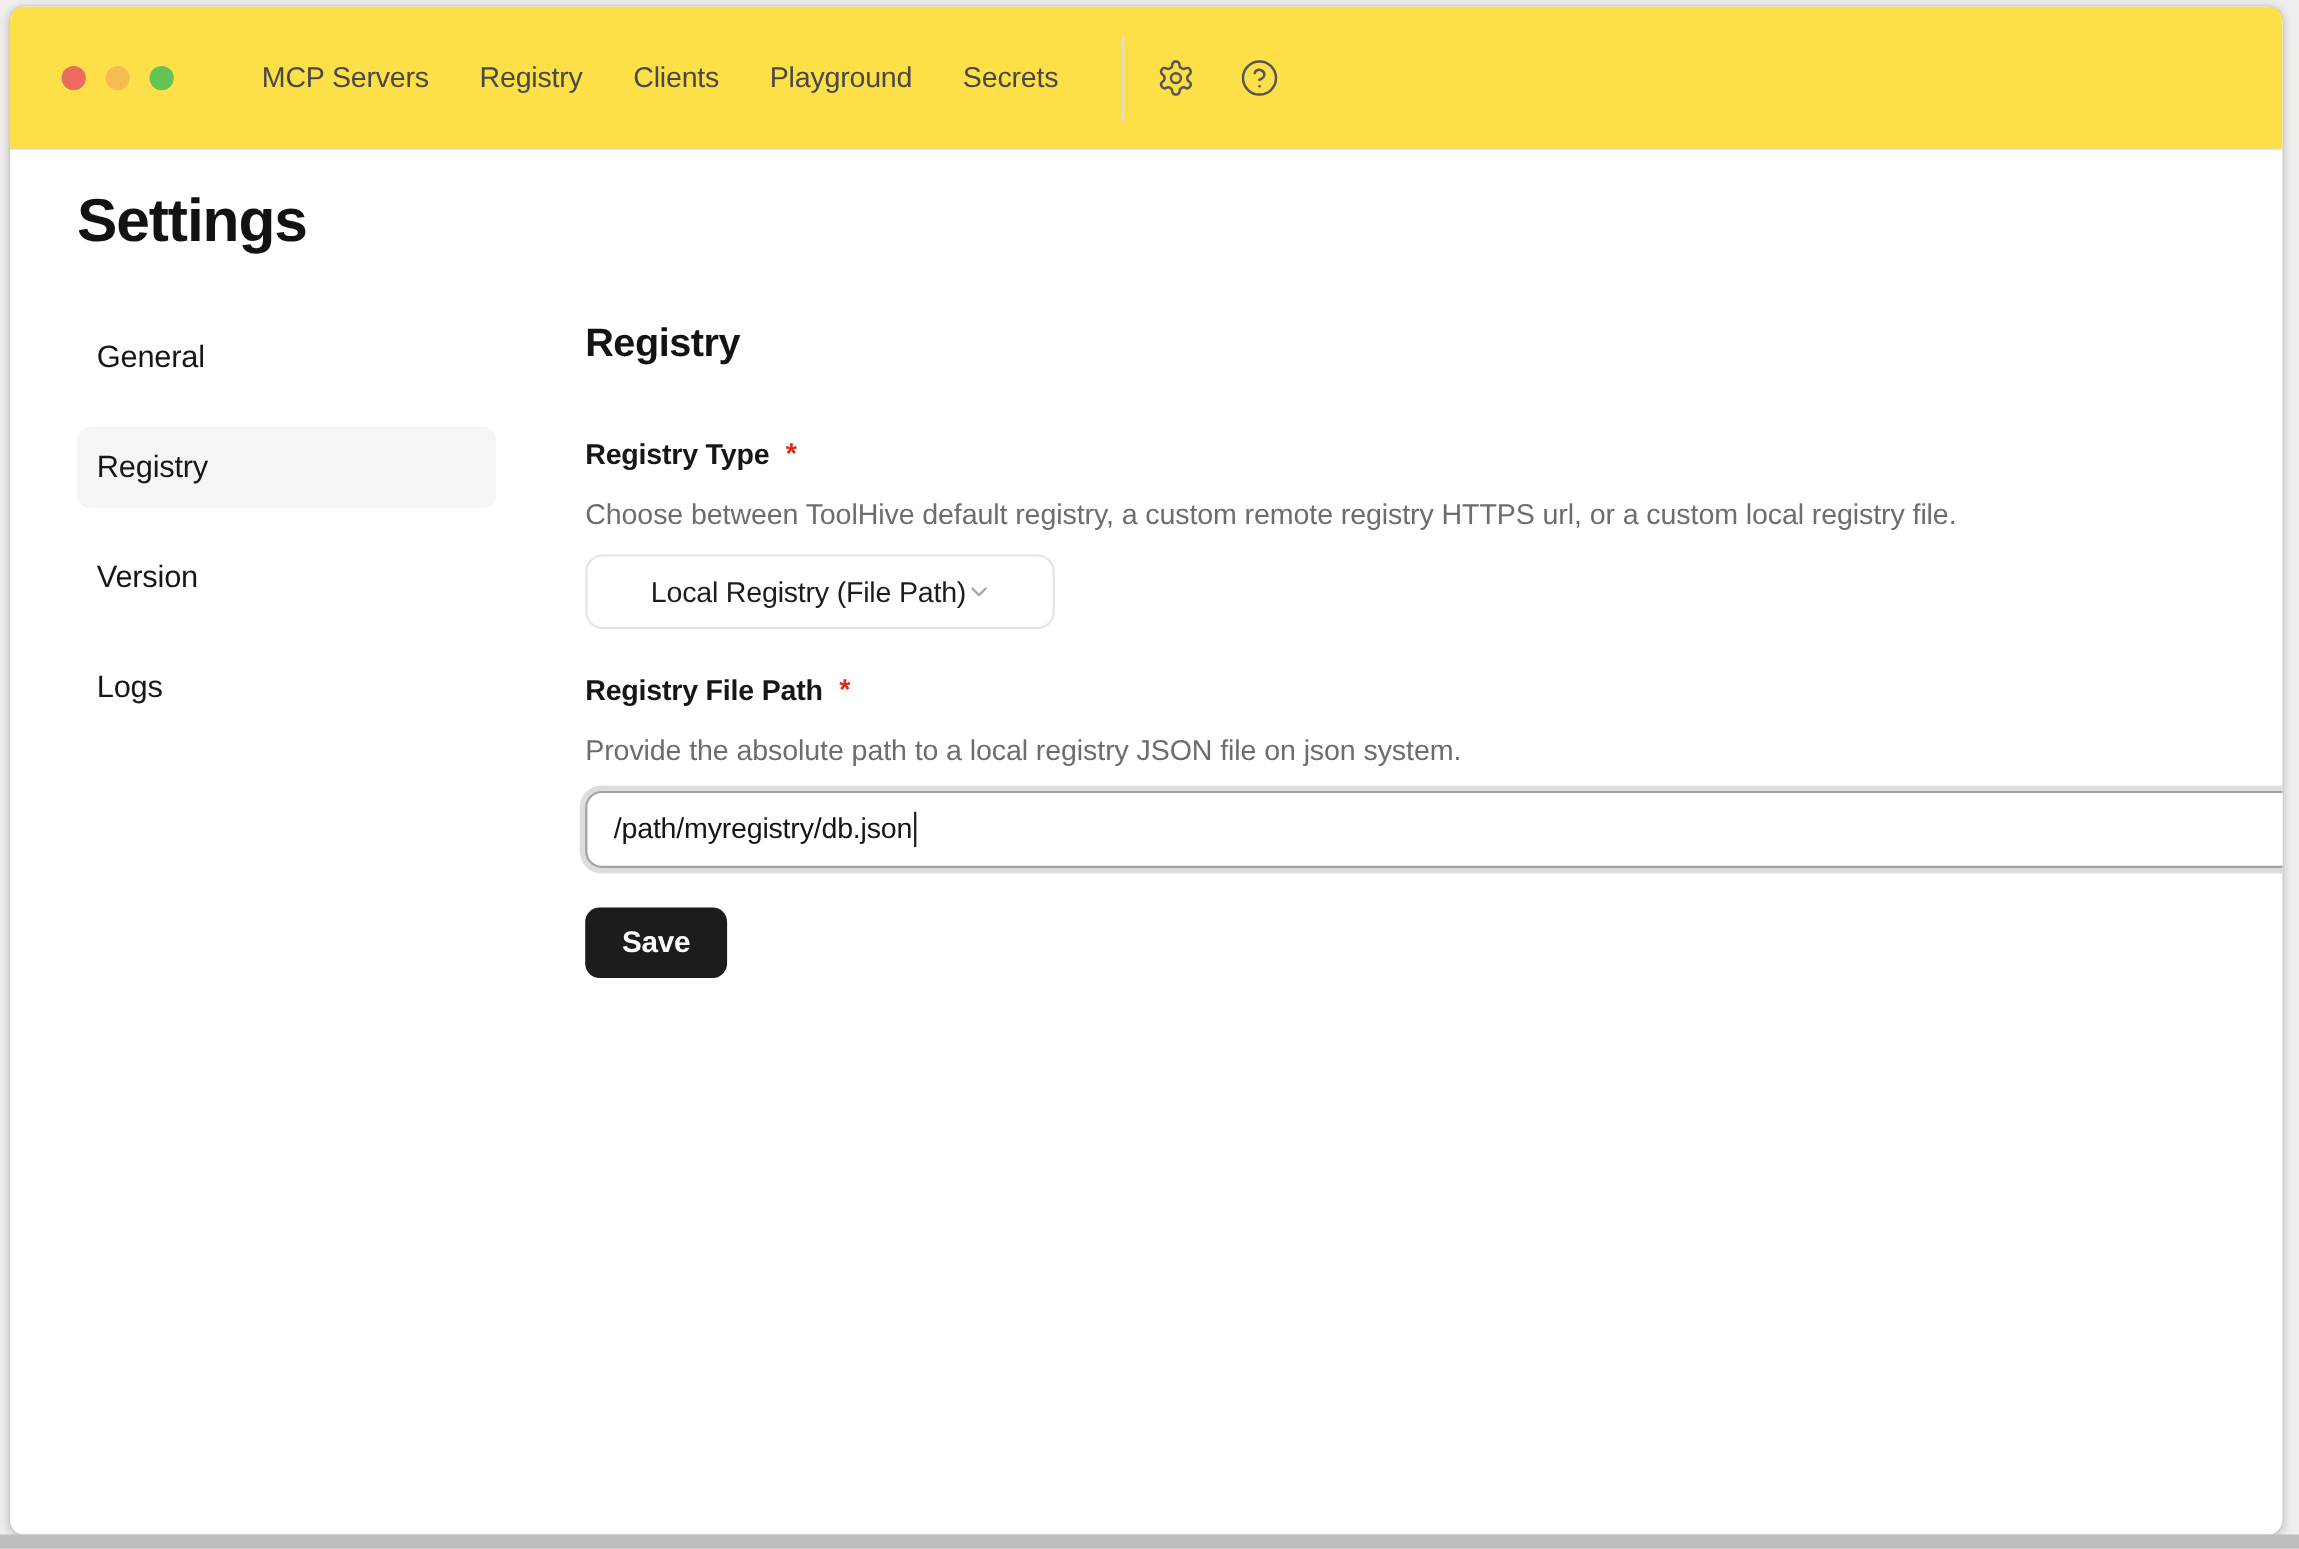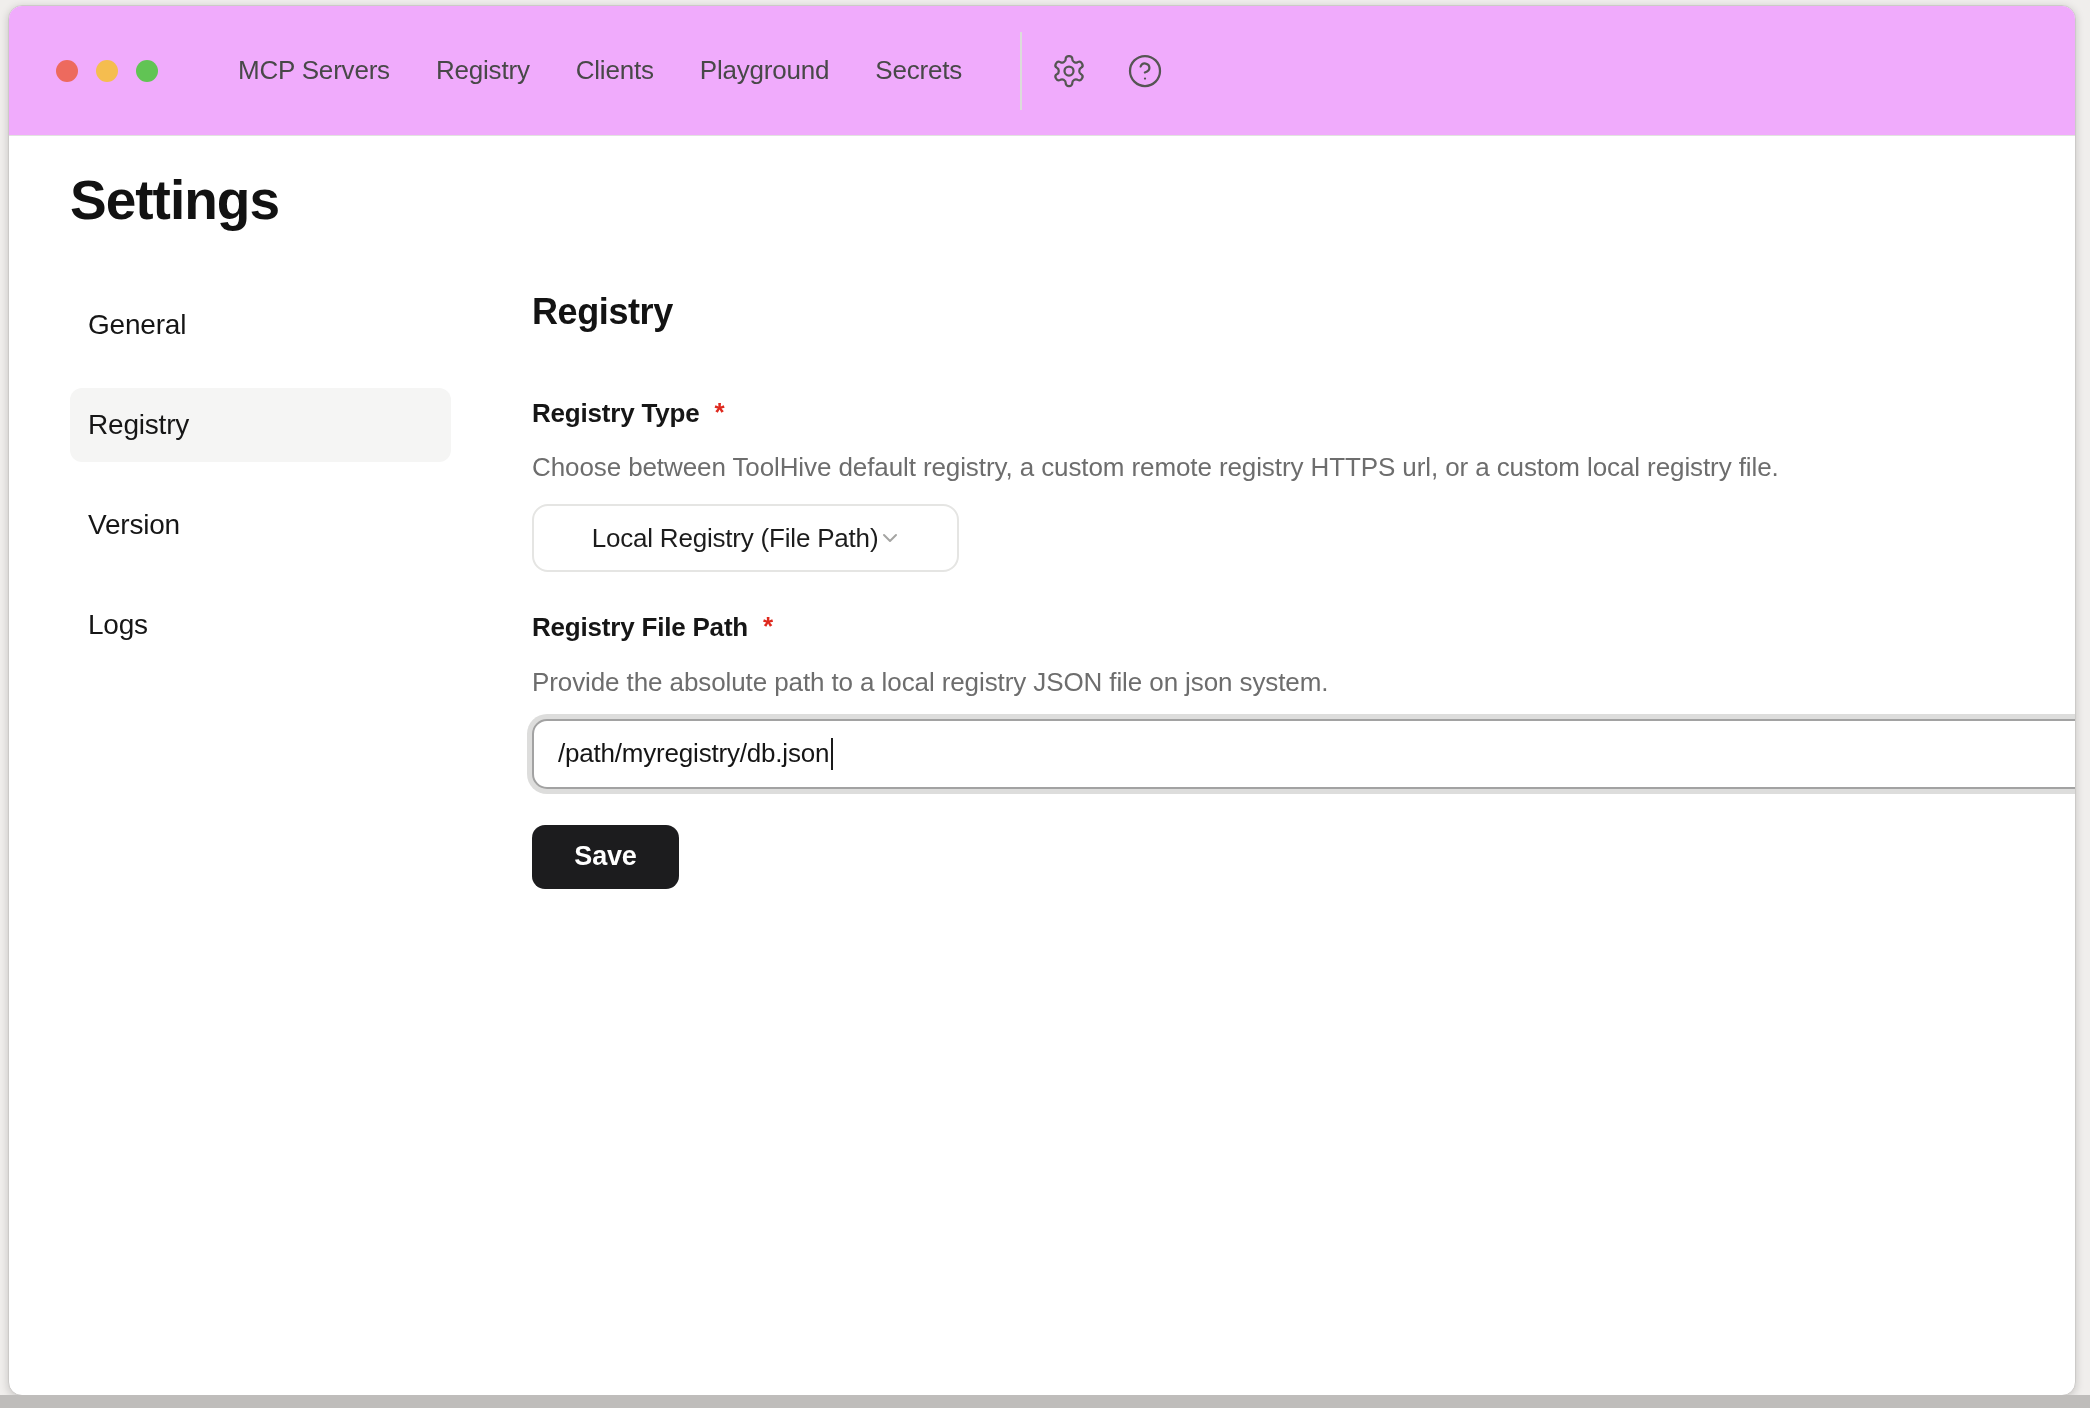"MCP Servers" .titlebar { background: #f0abfc -> #fde047 }
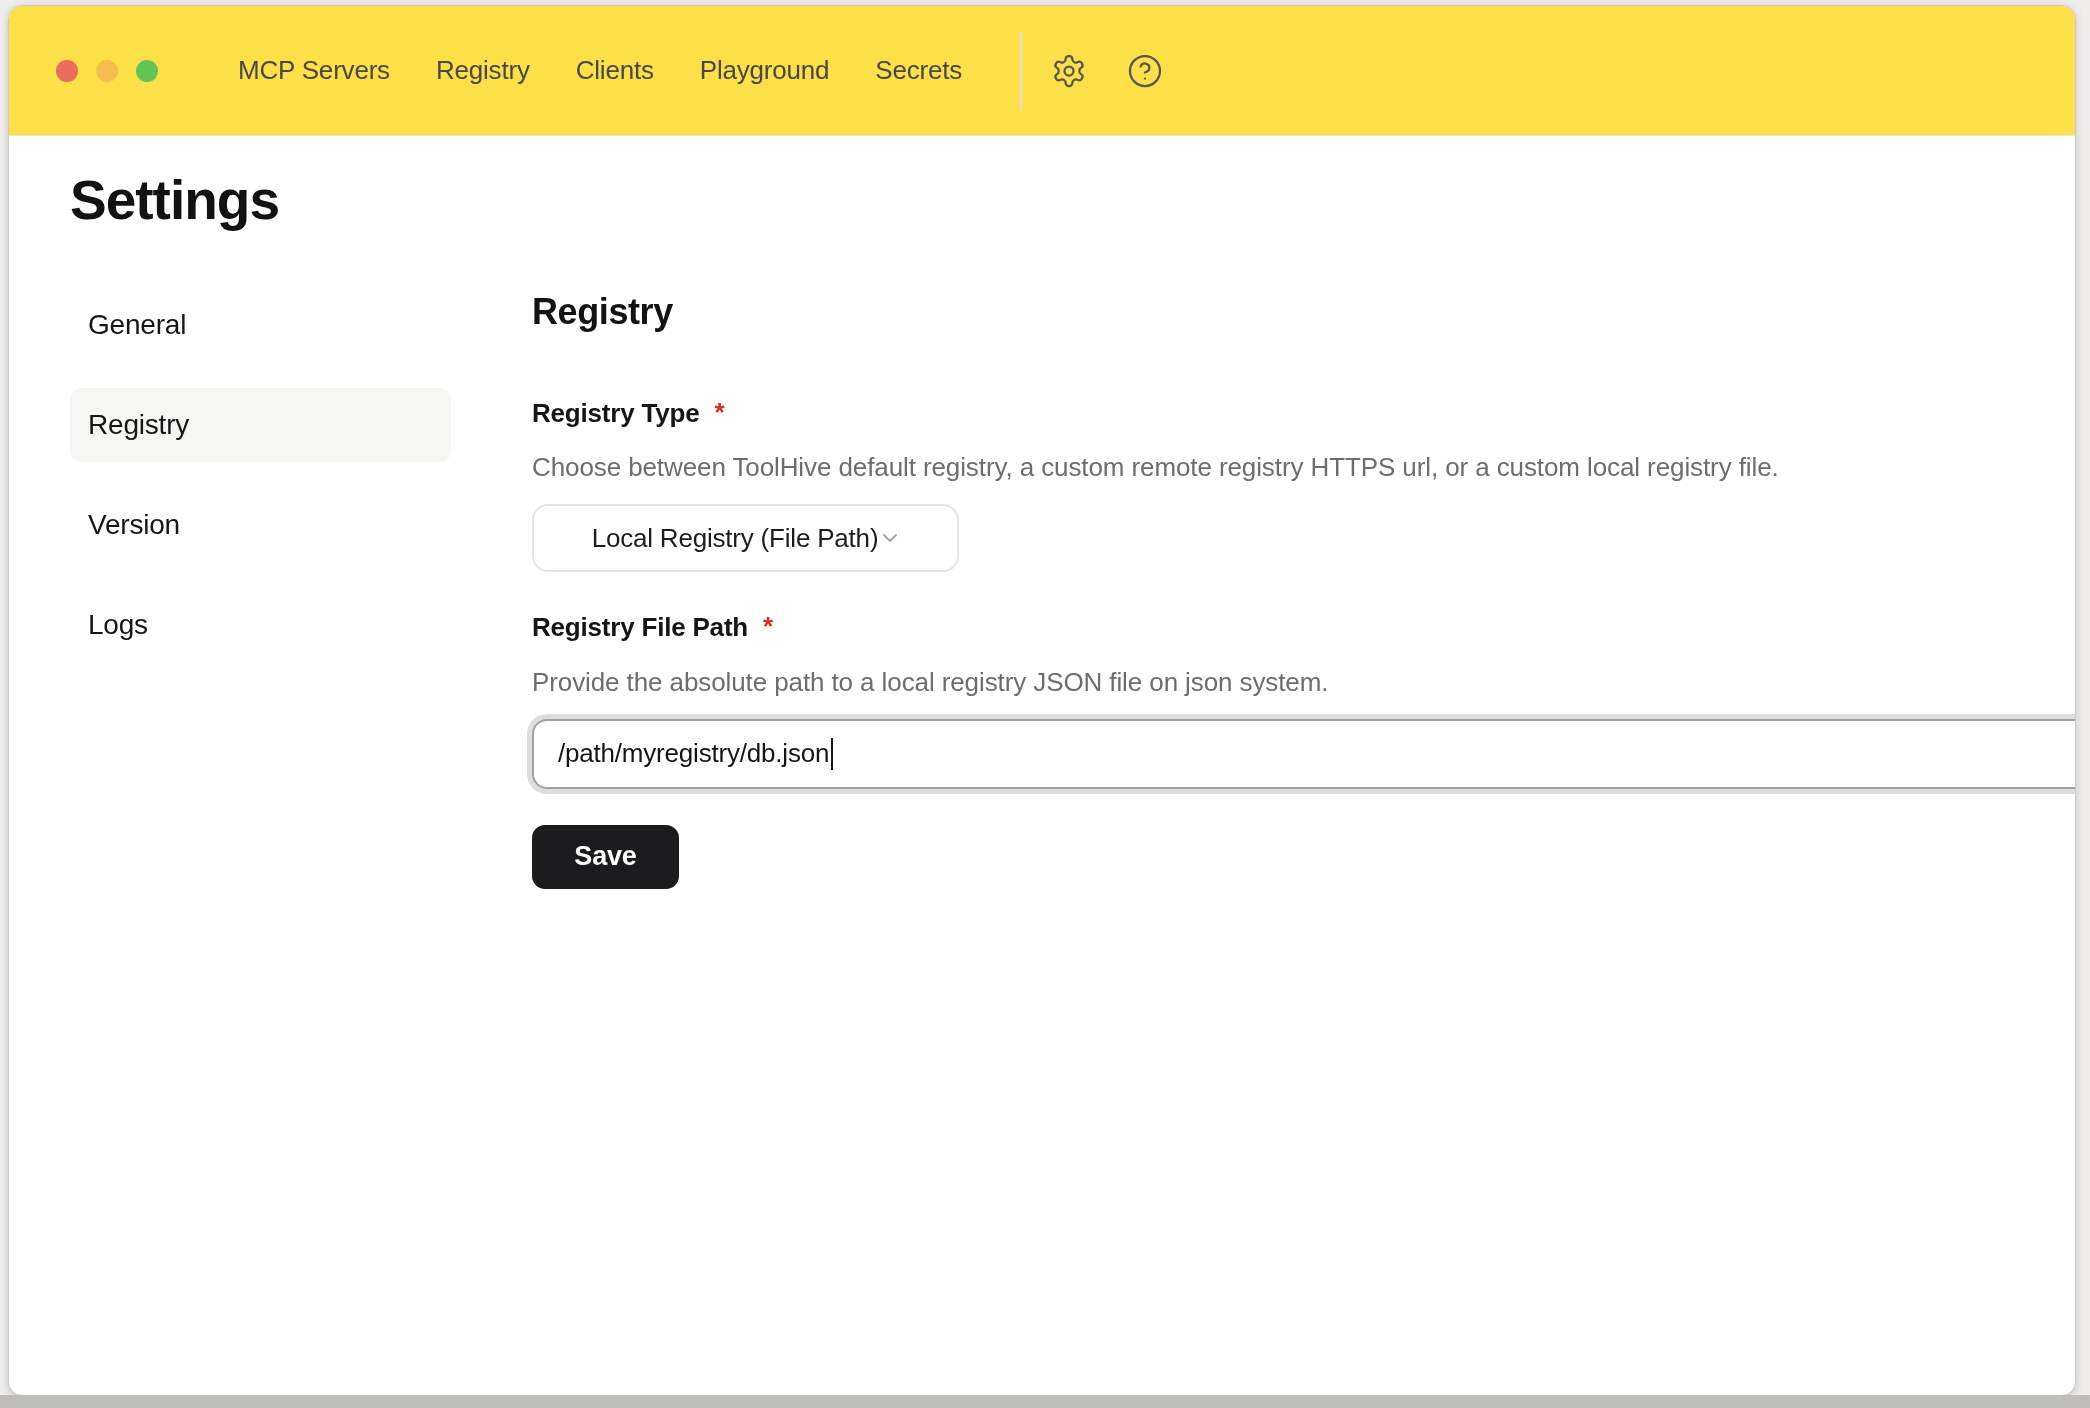"Save" .save-btn { width: 147px -> 129px }
